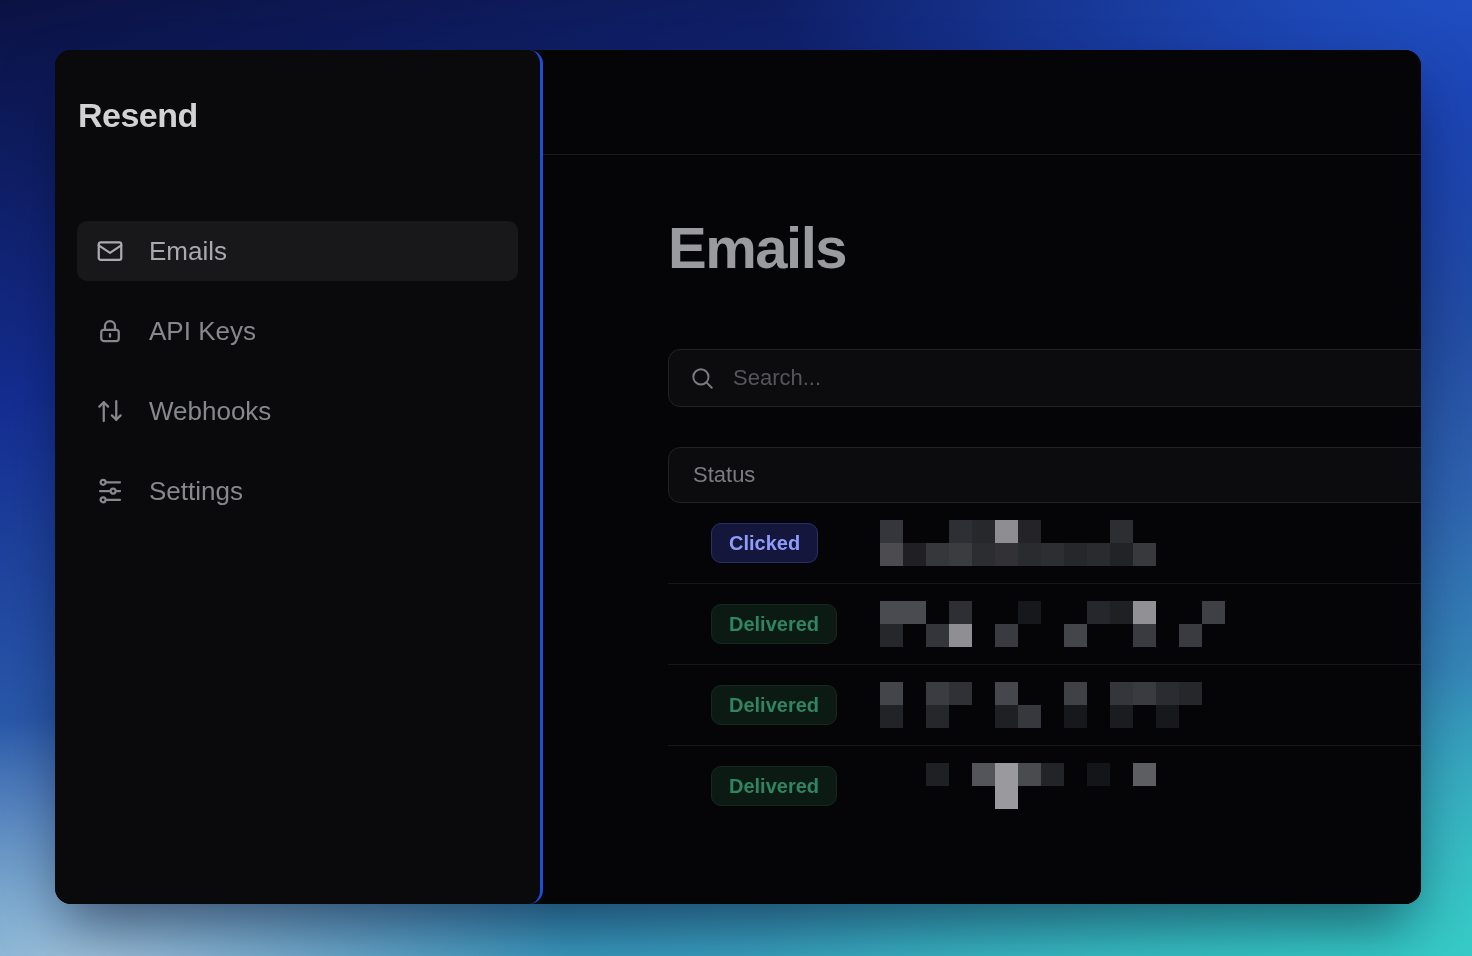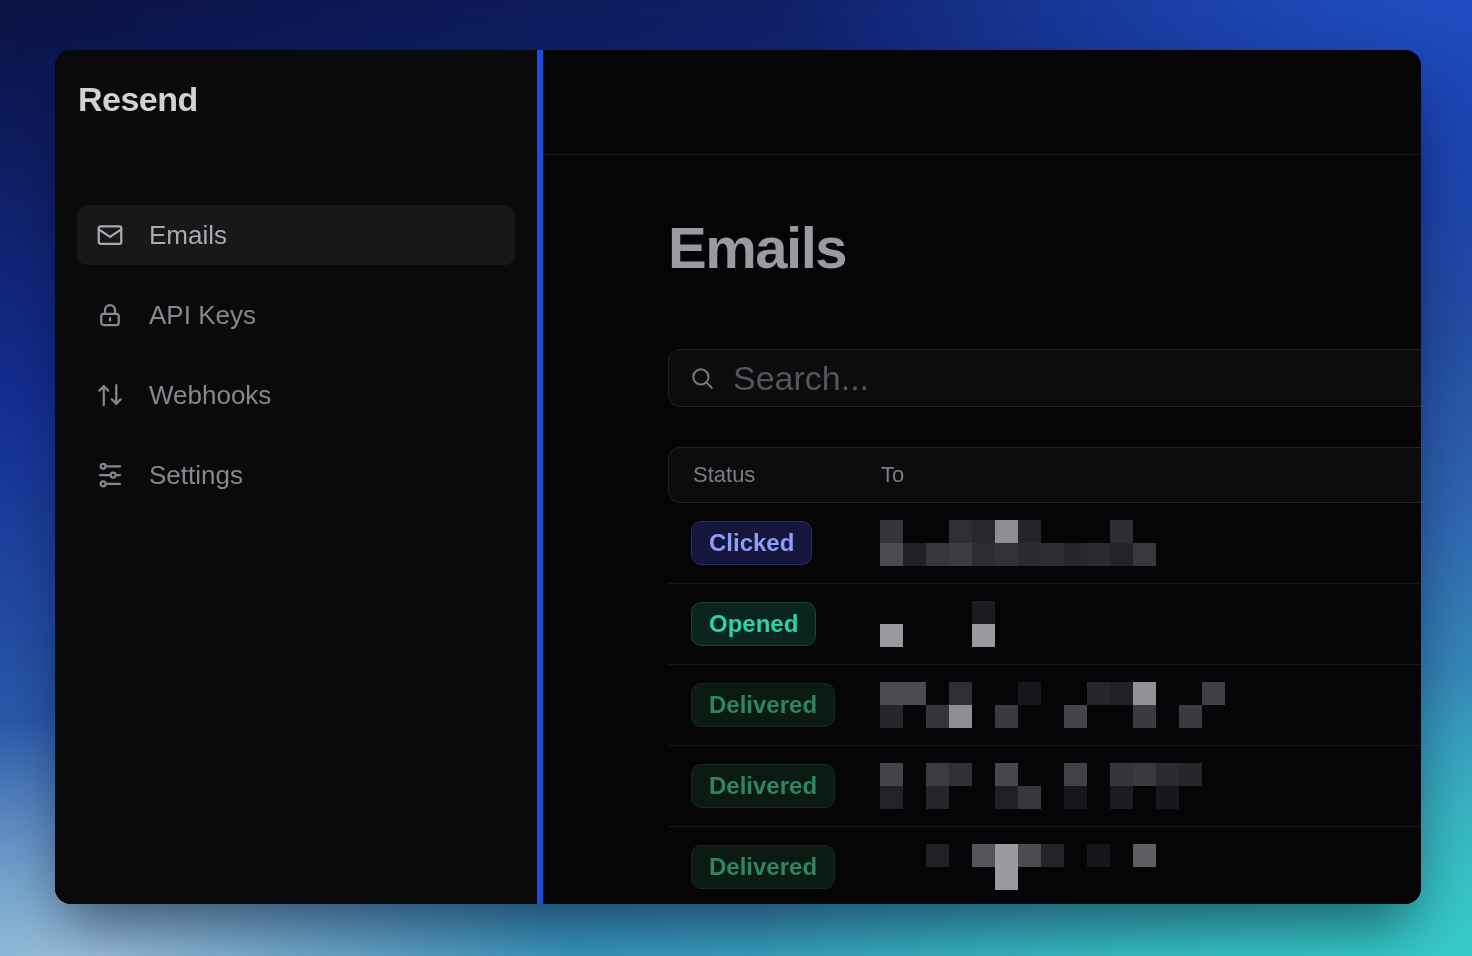"Resend" .sidebar { border-radius: none -> 14px; border-right: 6px solid #1d4ed8 -> 3px solid #1d4ed8; padding-top: 30px -> 46px }
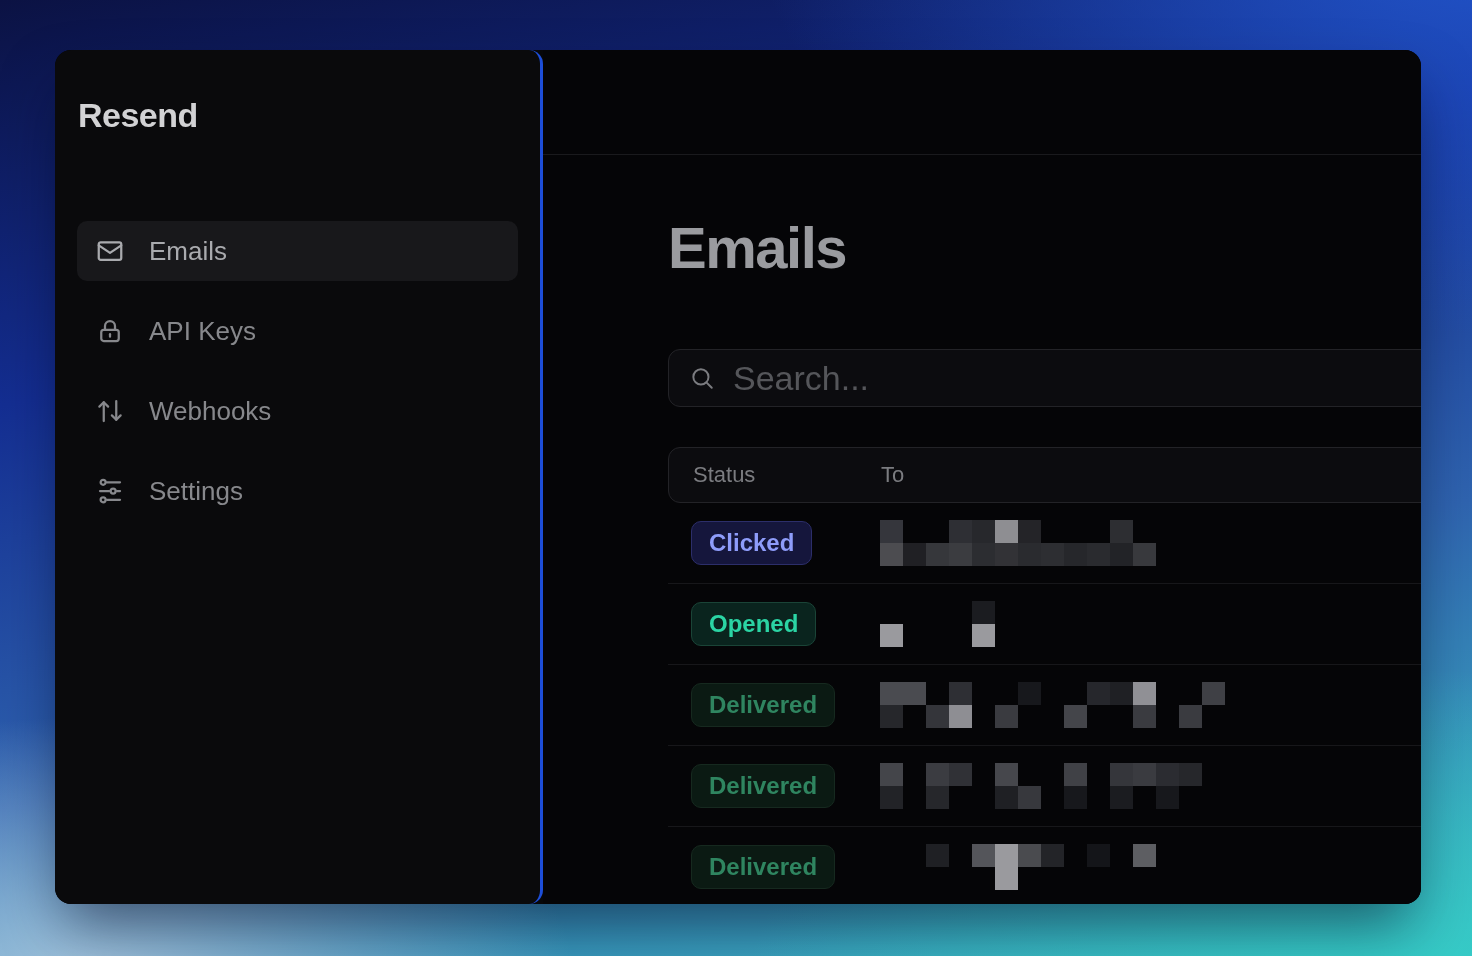"Search..." .searchbar input { font-size: 34px -> 22px }
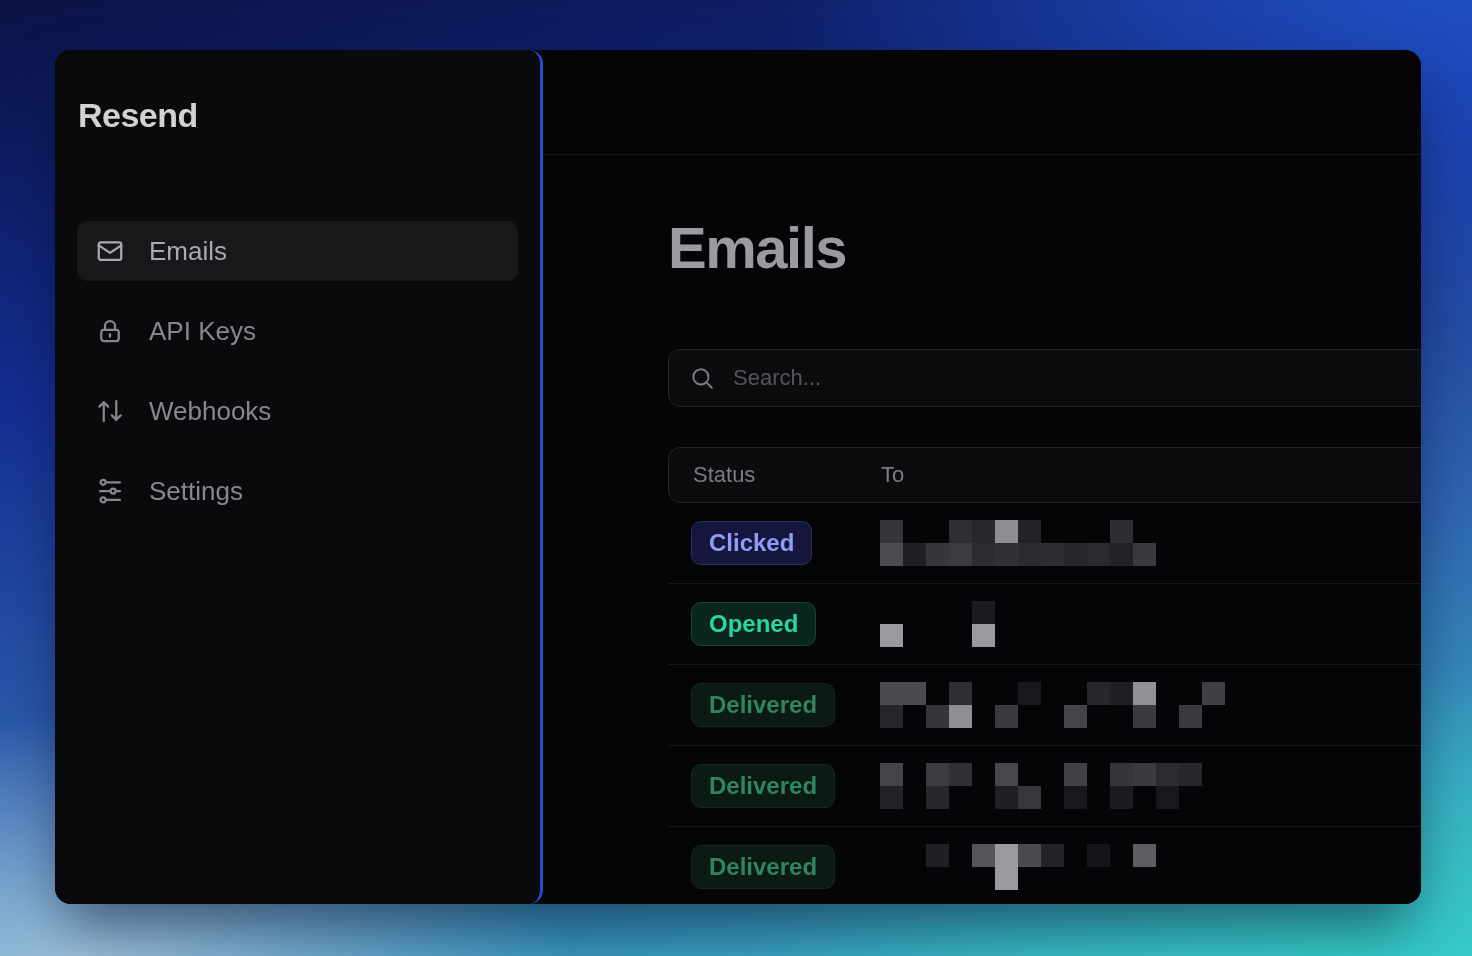"Status" .thead { justify-content: none -> space-between }
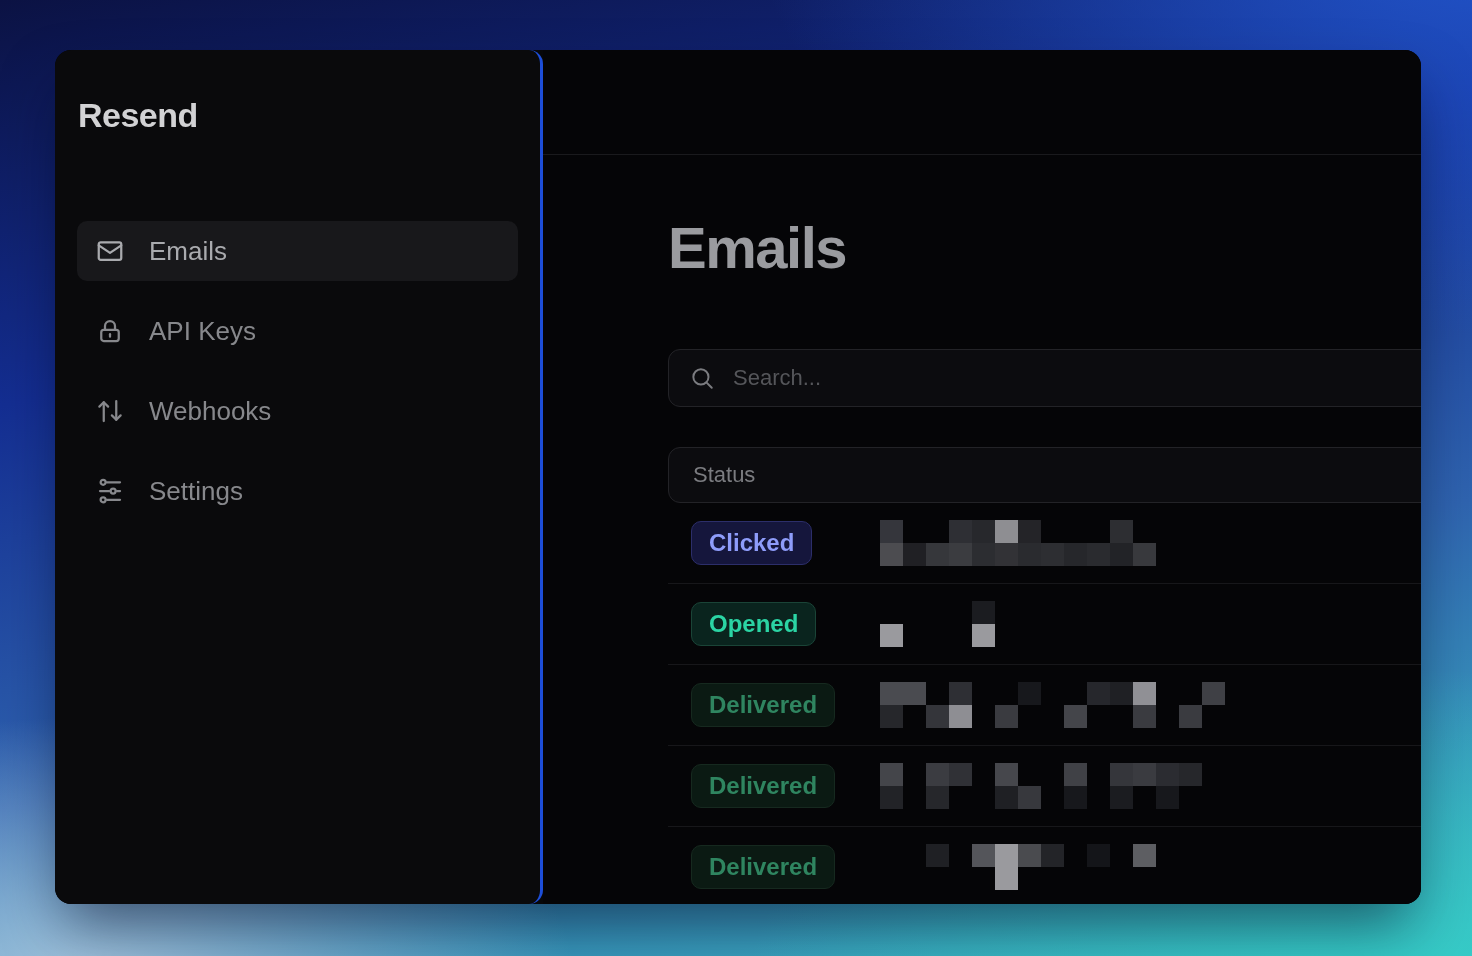"Clicked" .badge { font-size: 24px -> 20px; margin-left: none -> 20px }
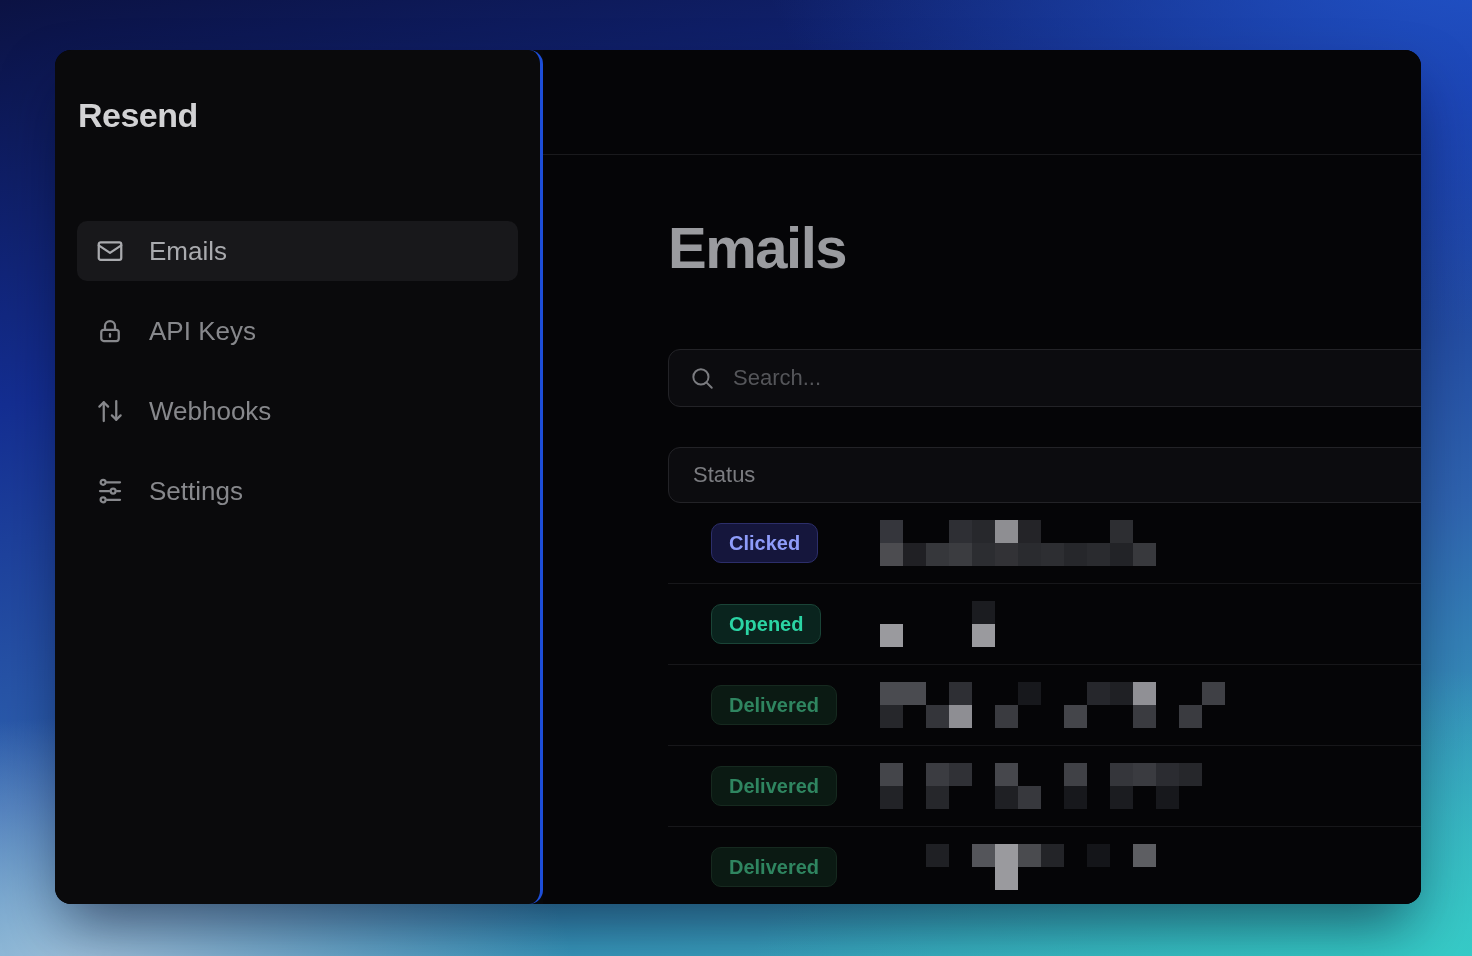"Opened" div.trow { html: <div> <div> <span>Opened</span> </div> <div> <div></div> <div></div> <div></div> </div> </div> -> none }
